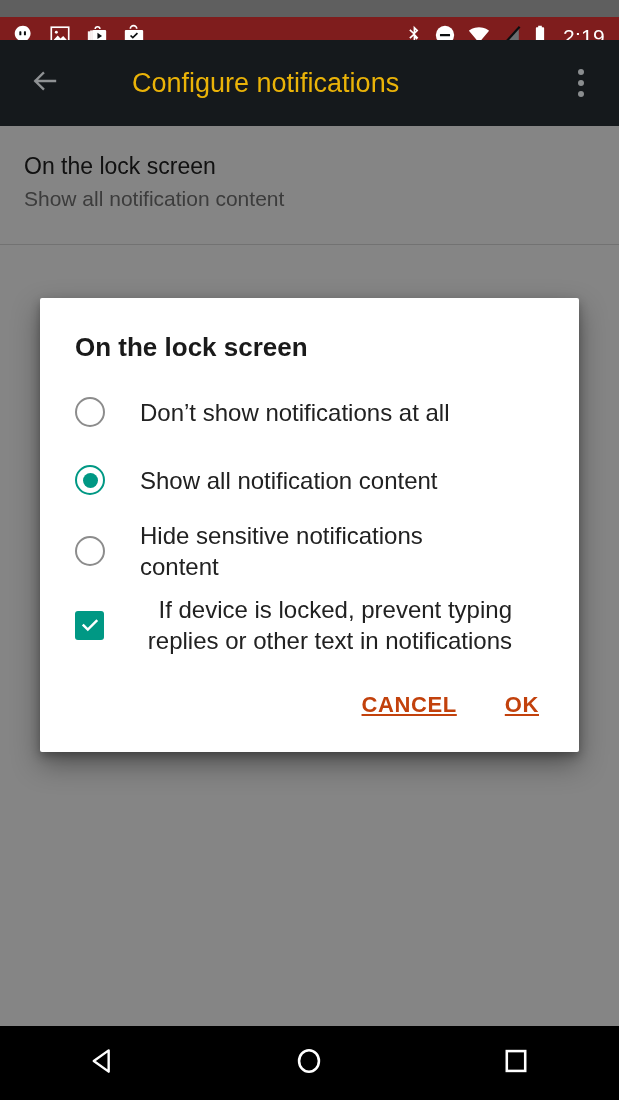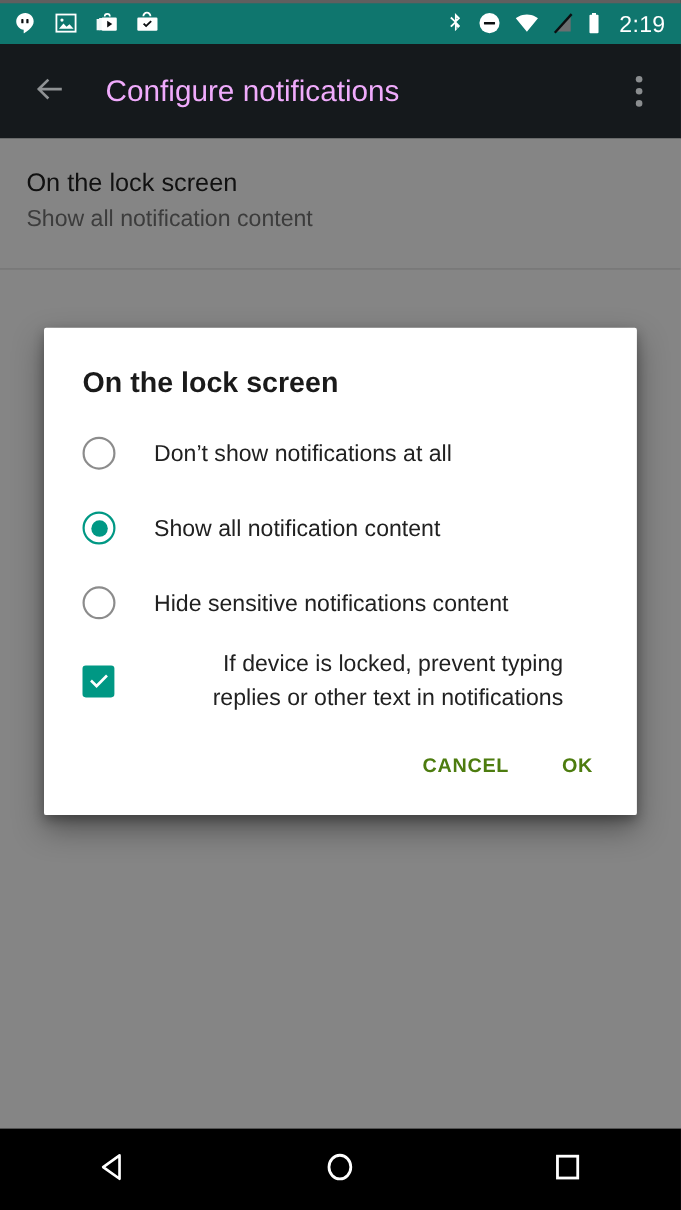"2:19" #status-bar { background: #0f766e -> #7f1d1d; top: 3px -> 17px }
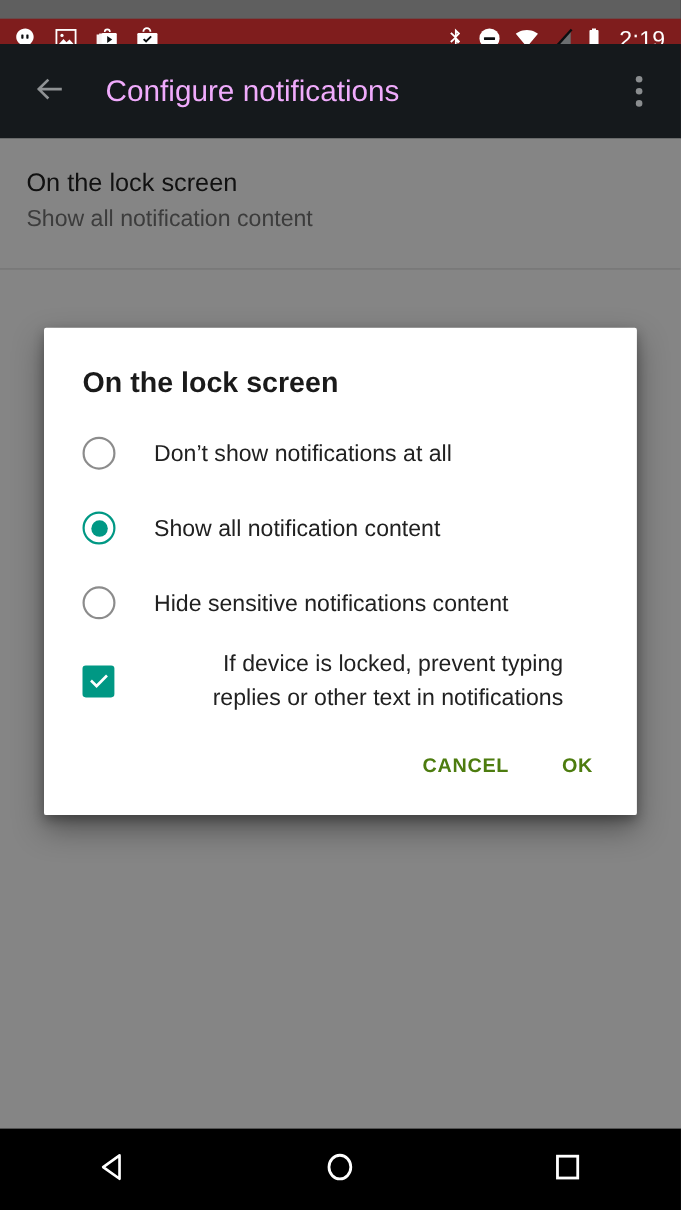"Configure notifications" #toolbar-title { color: #f0abfc -> #eab308; margin-left: 28px -> 64px }
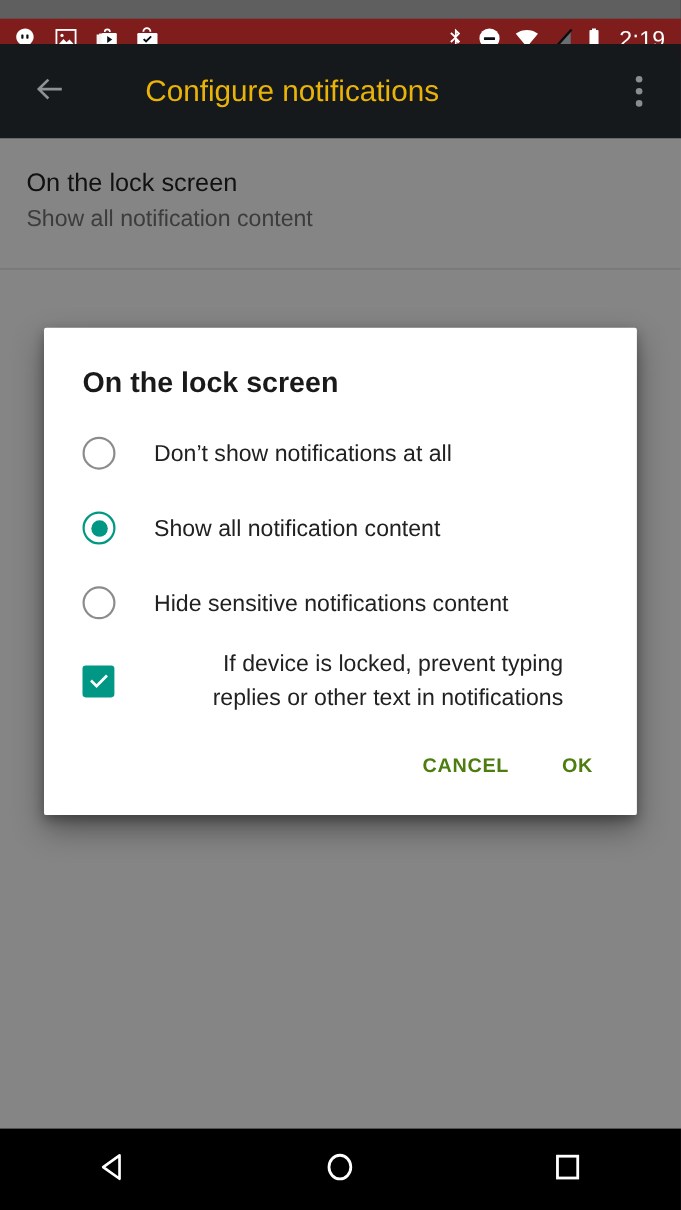"Don’t show notifications at all" .option-label { font-size: 21px -> 24px }
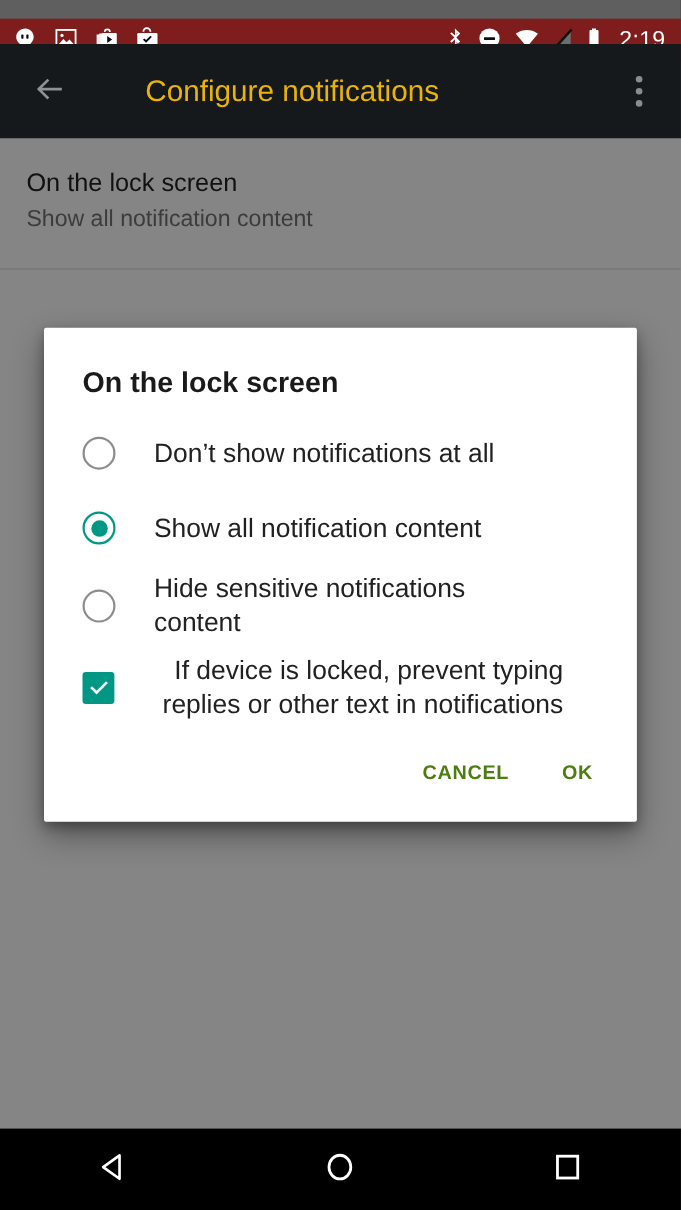"CANCEL" .dlg-btn { color: #4d7c0f -> #c2410c; font-size: 18px -> 22px; text-decoration: none -> underline }
